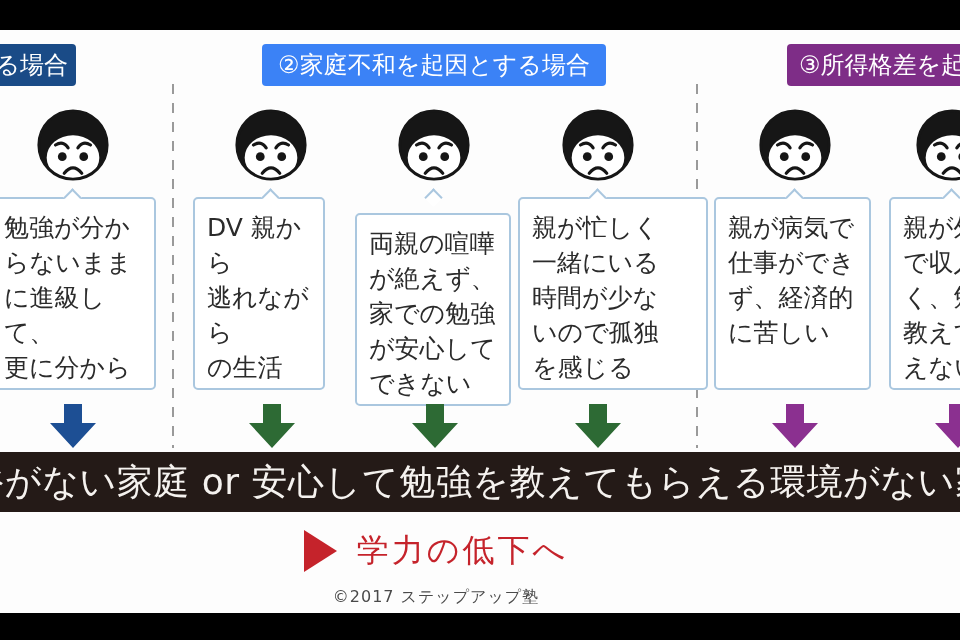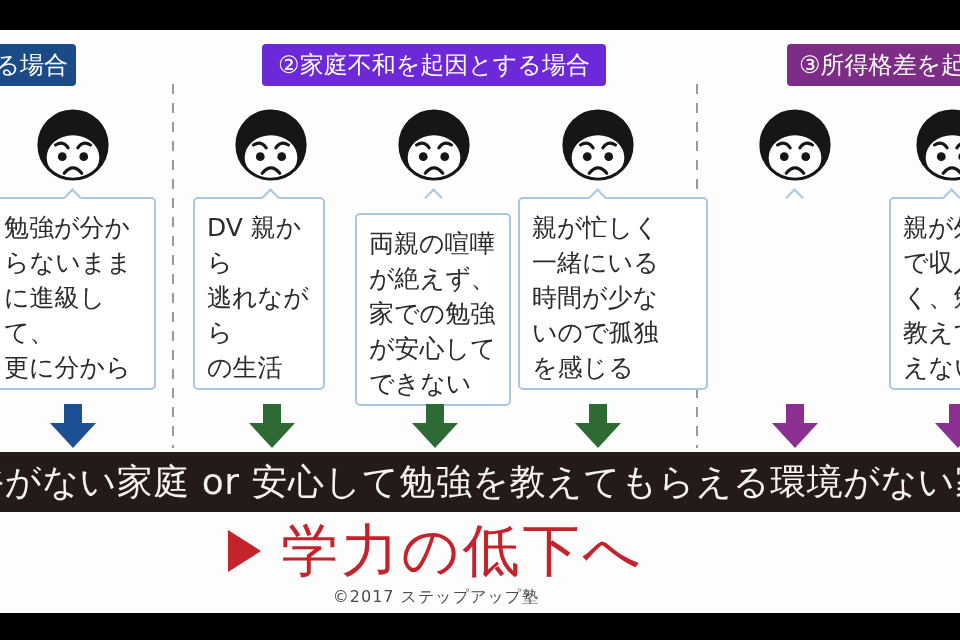"②家庭不和を起因とする場合" div.case-header { background-color: #6d28d9 -> #3b82f6 }
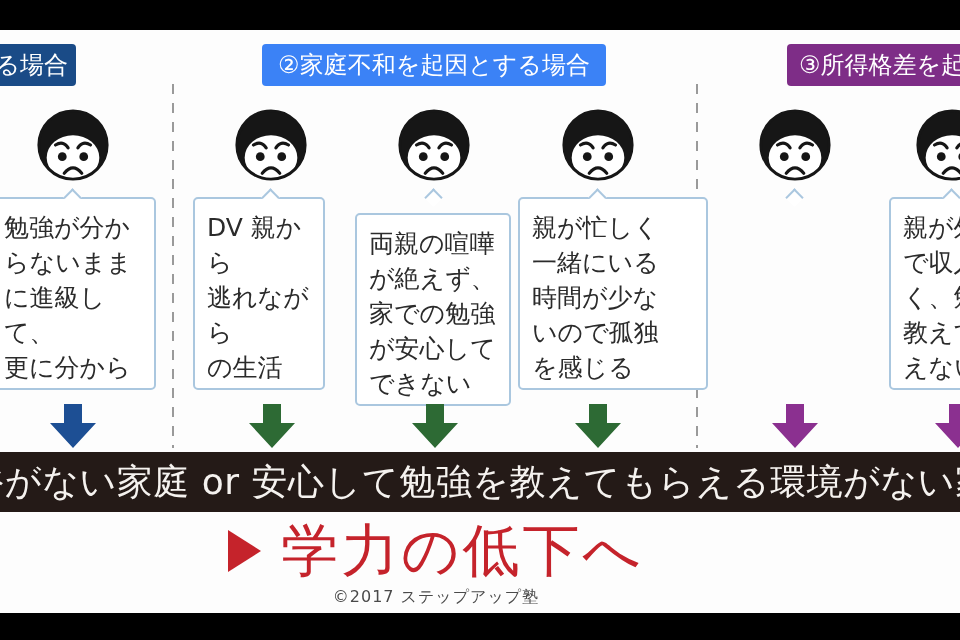"親が病気で" div.bubble { html: none -> <div>親が病気で 仕事ができ ず、経済的 に苦しい</div> }
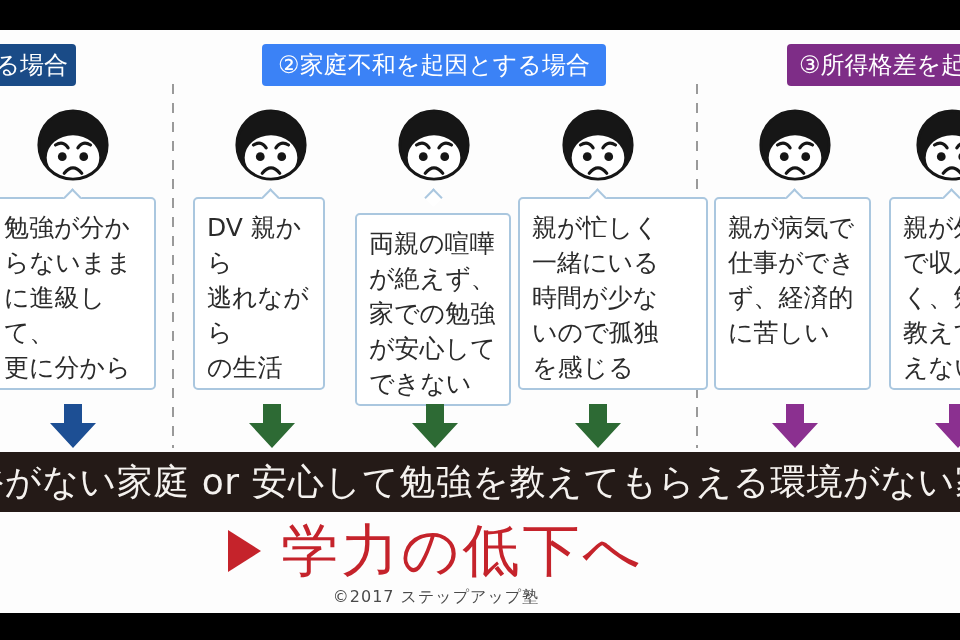"学力の低下へ" .conclusion-text { font-size: 57px -> 32px }
